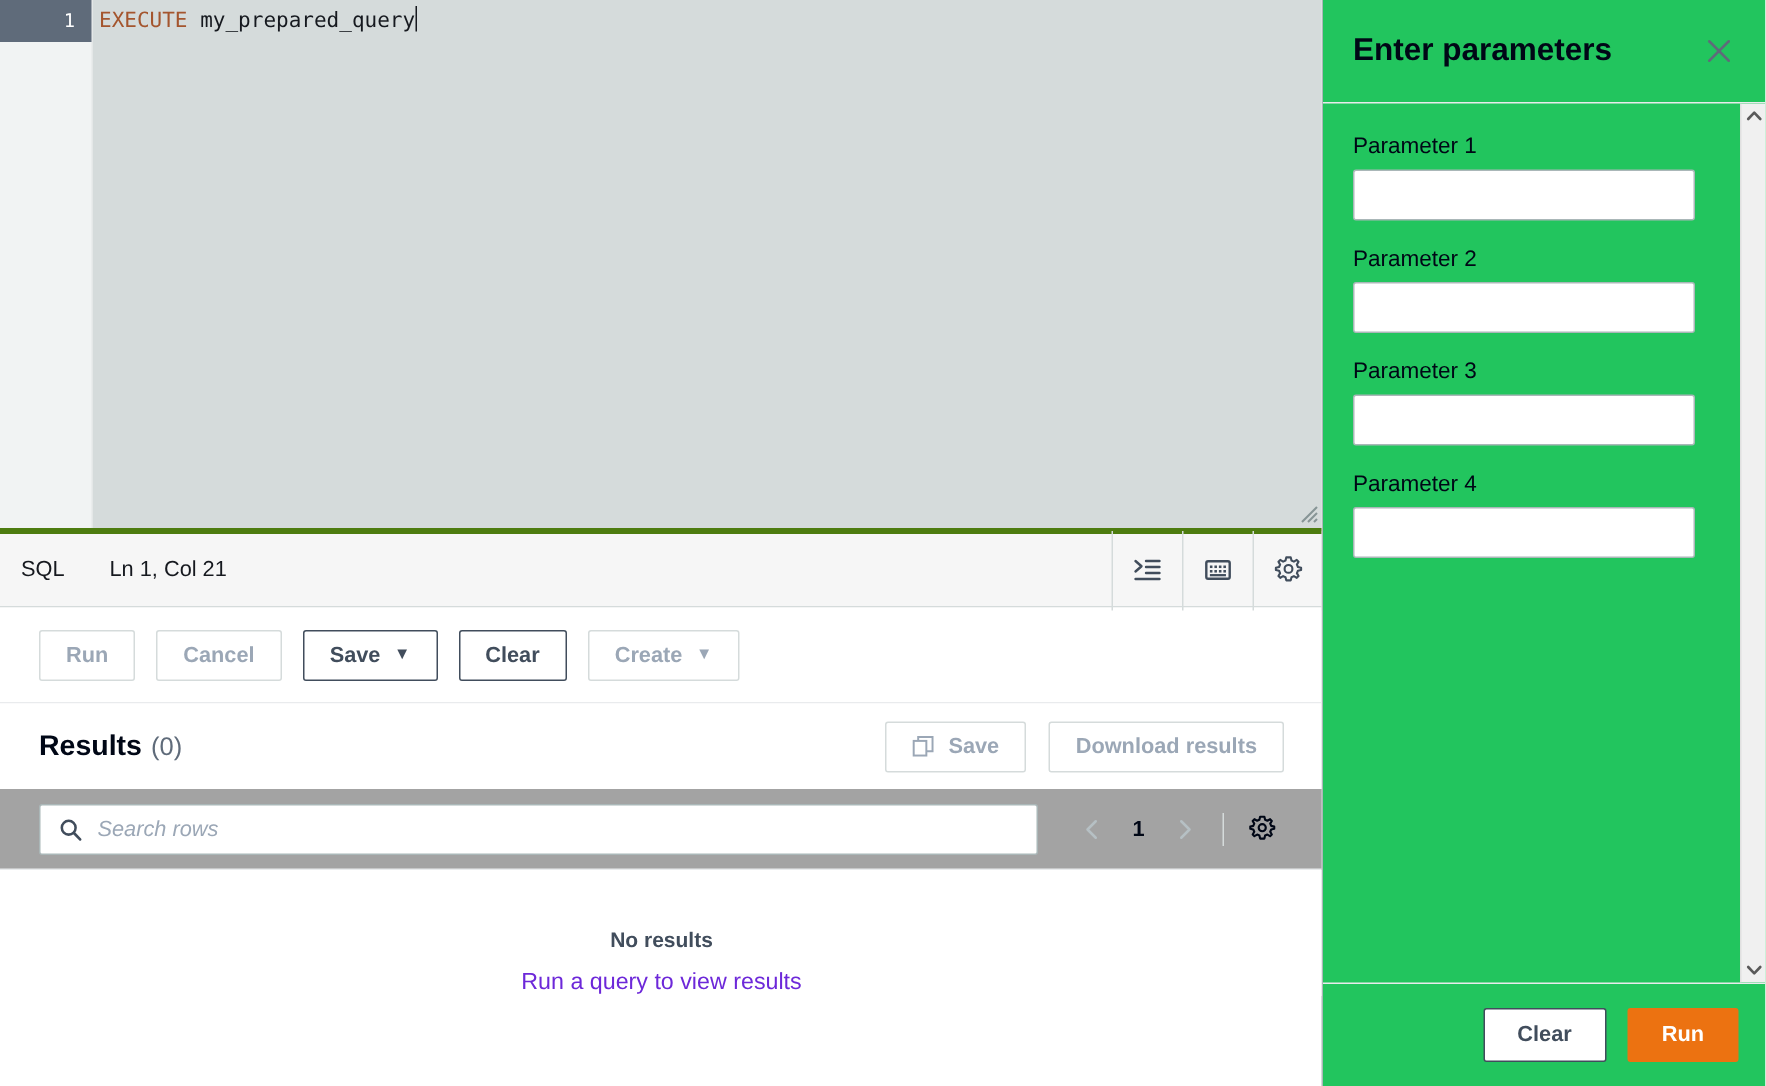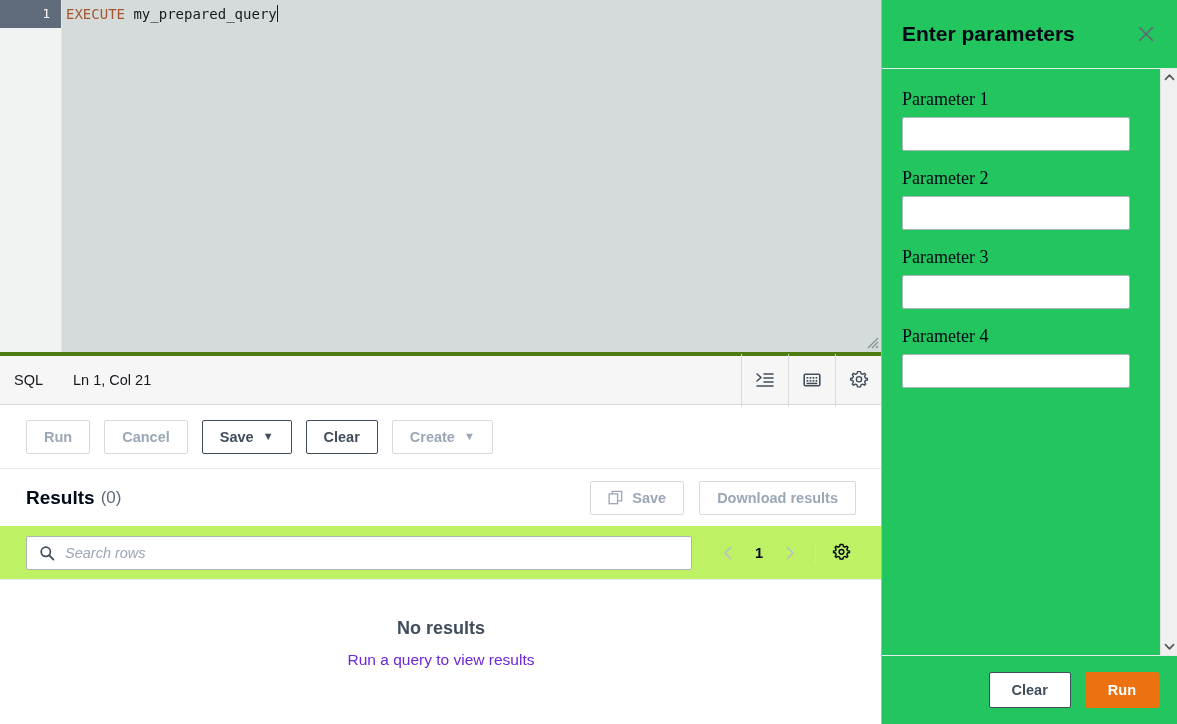"Parameter 1" .field-label { font-family: Liberation Serif, serif -> none; font-size: 18px -> 15px }
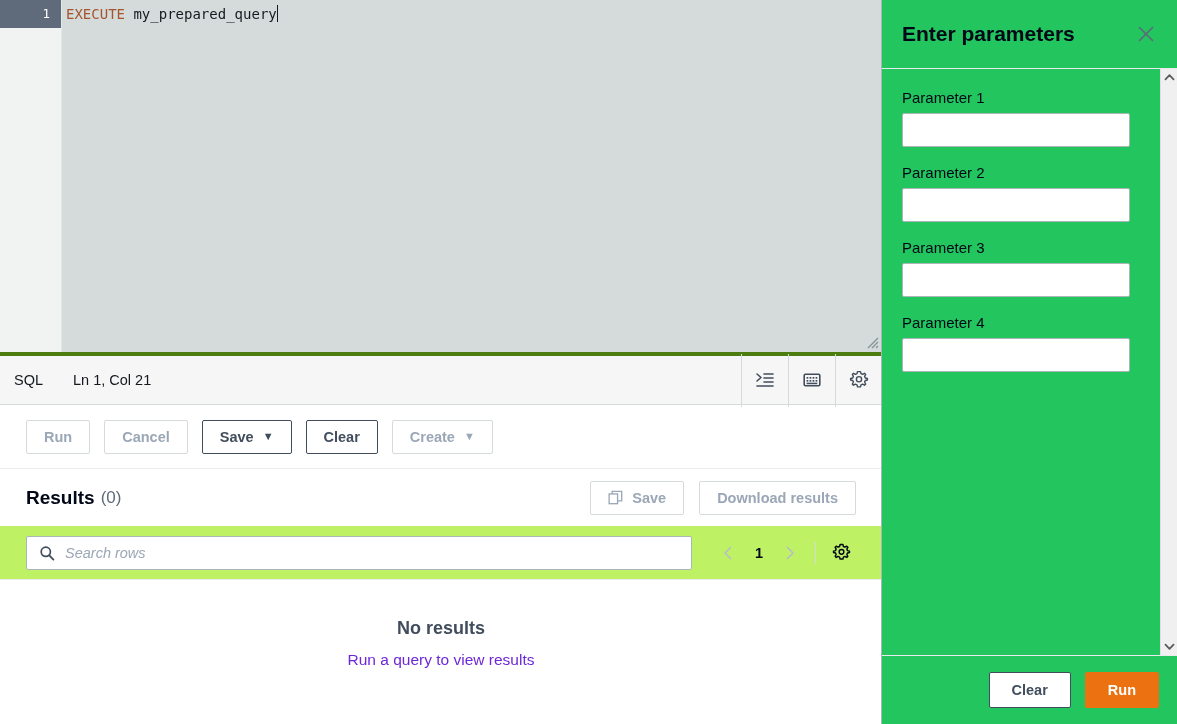"Search rows" .filter-row { background: #bef264 -> #a3a3a3 }
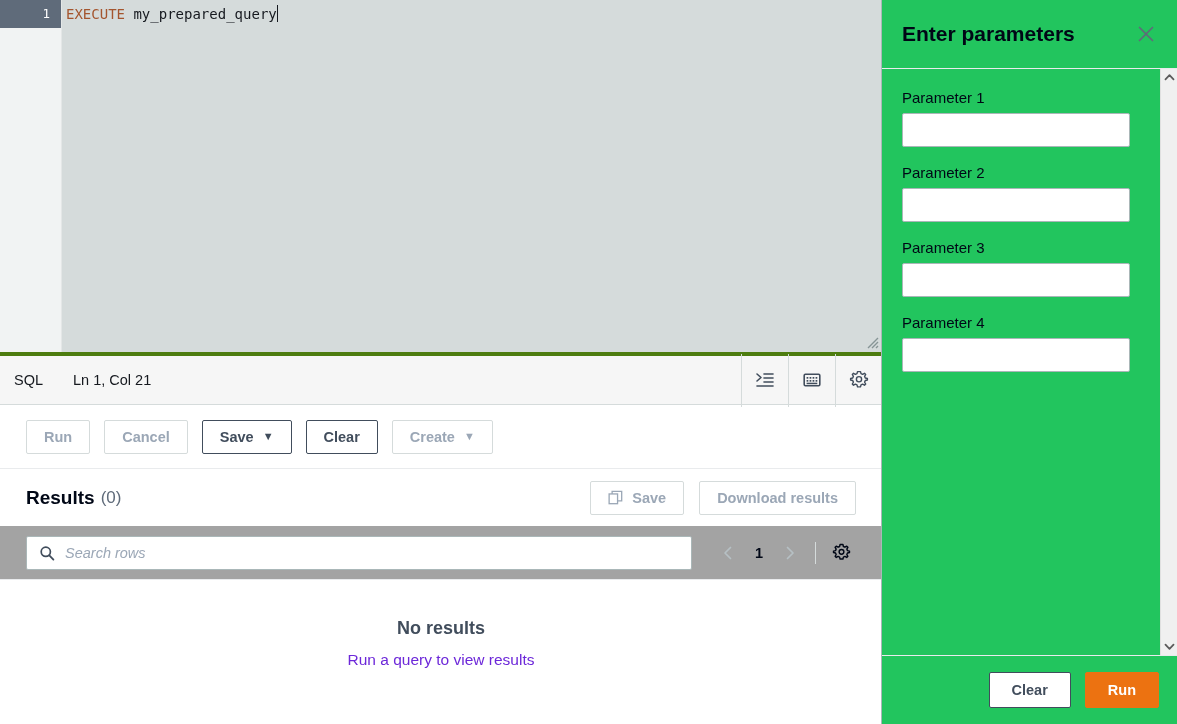"No results" .empty-title { font-size: 18px -> 14px }
